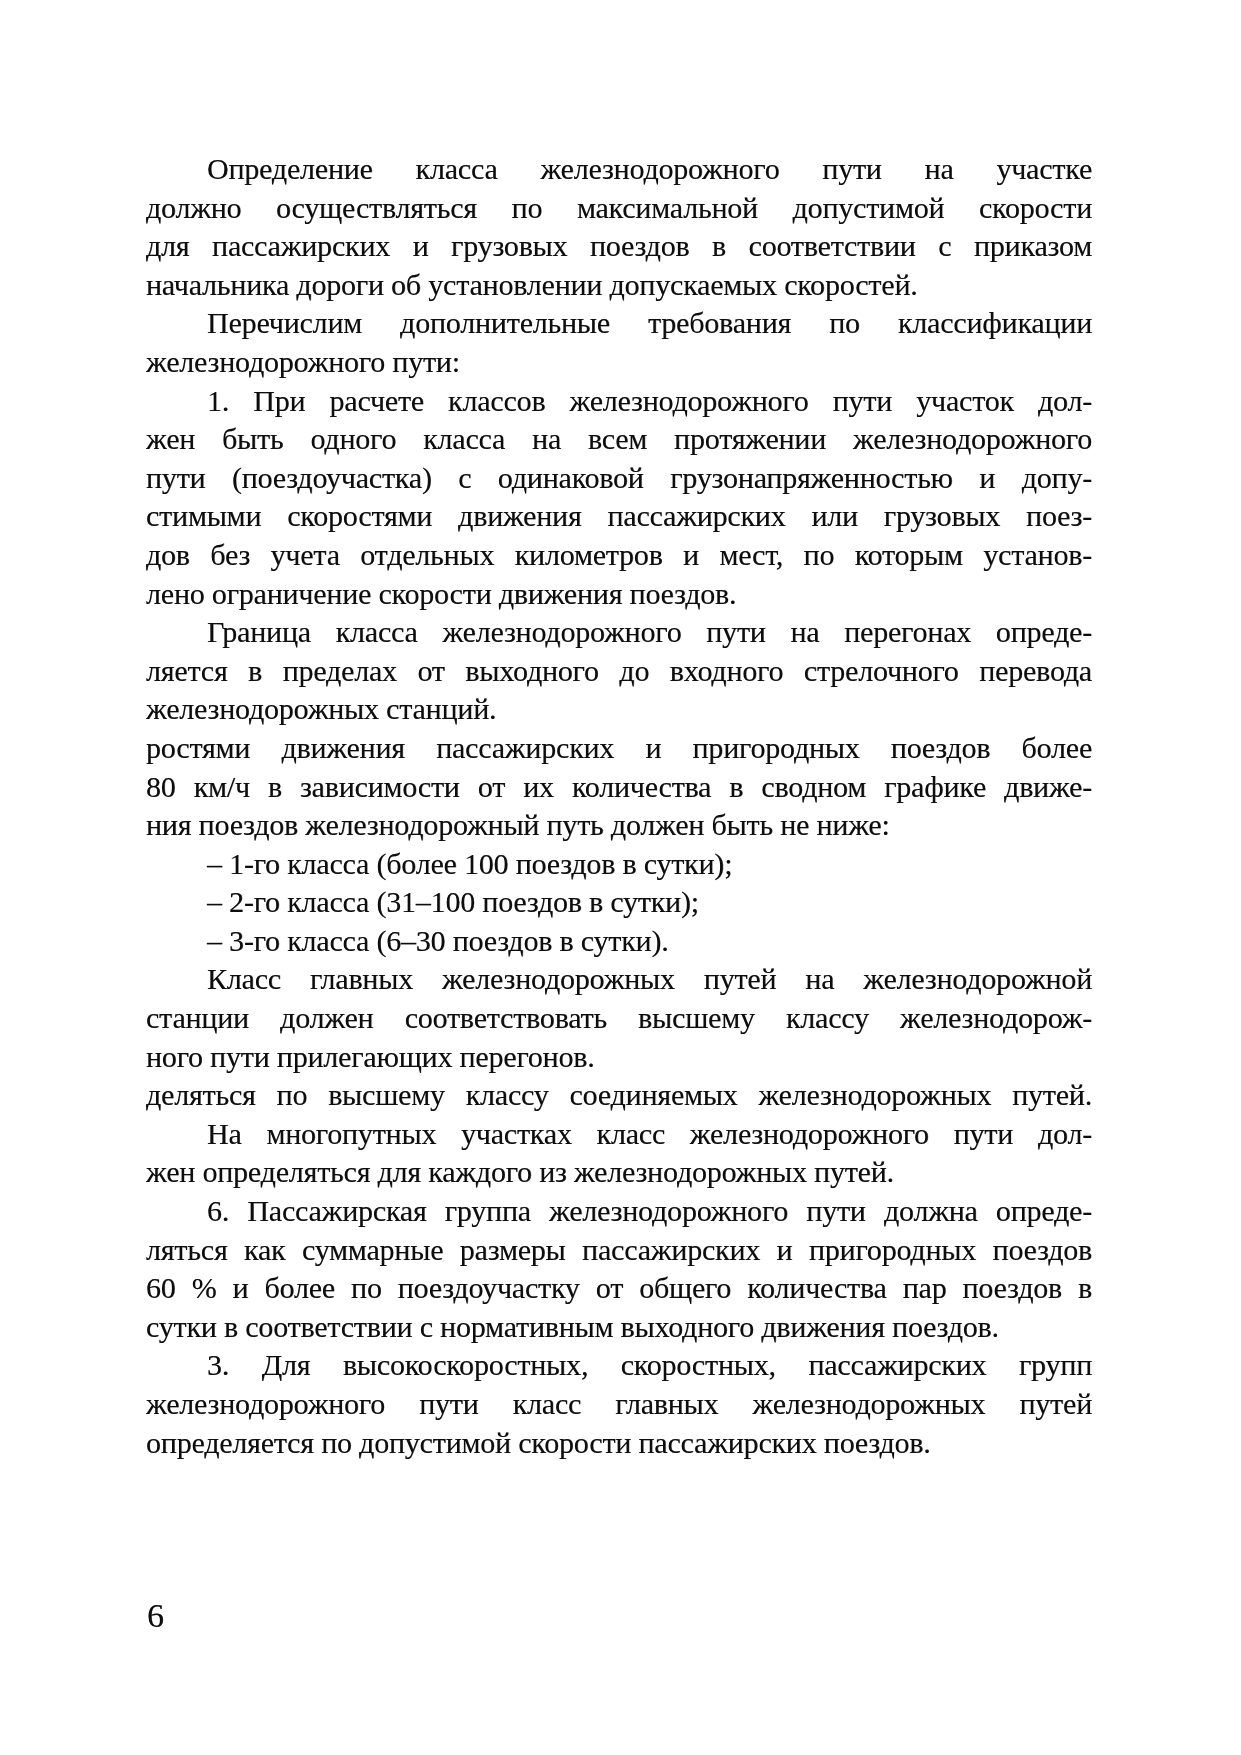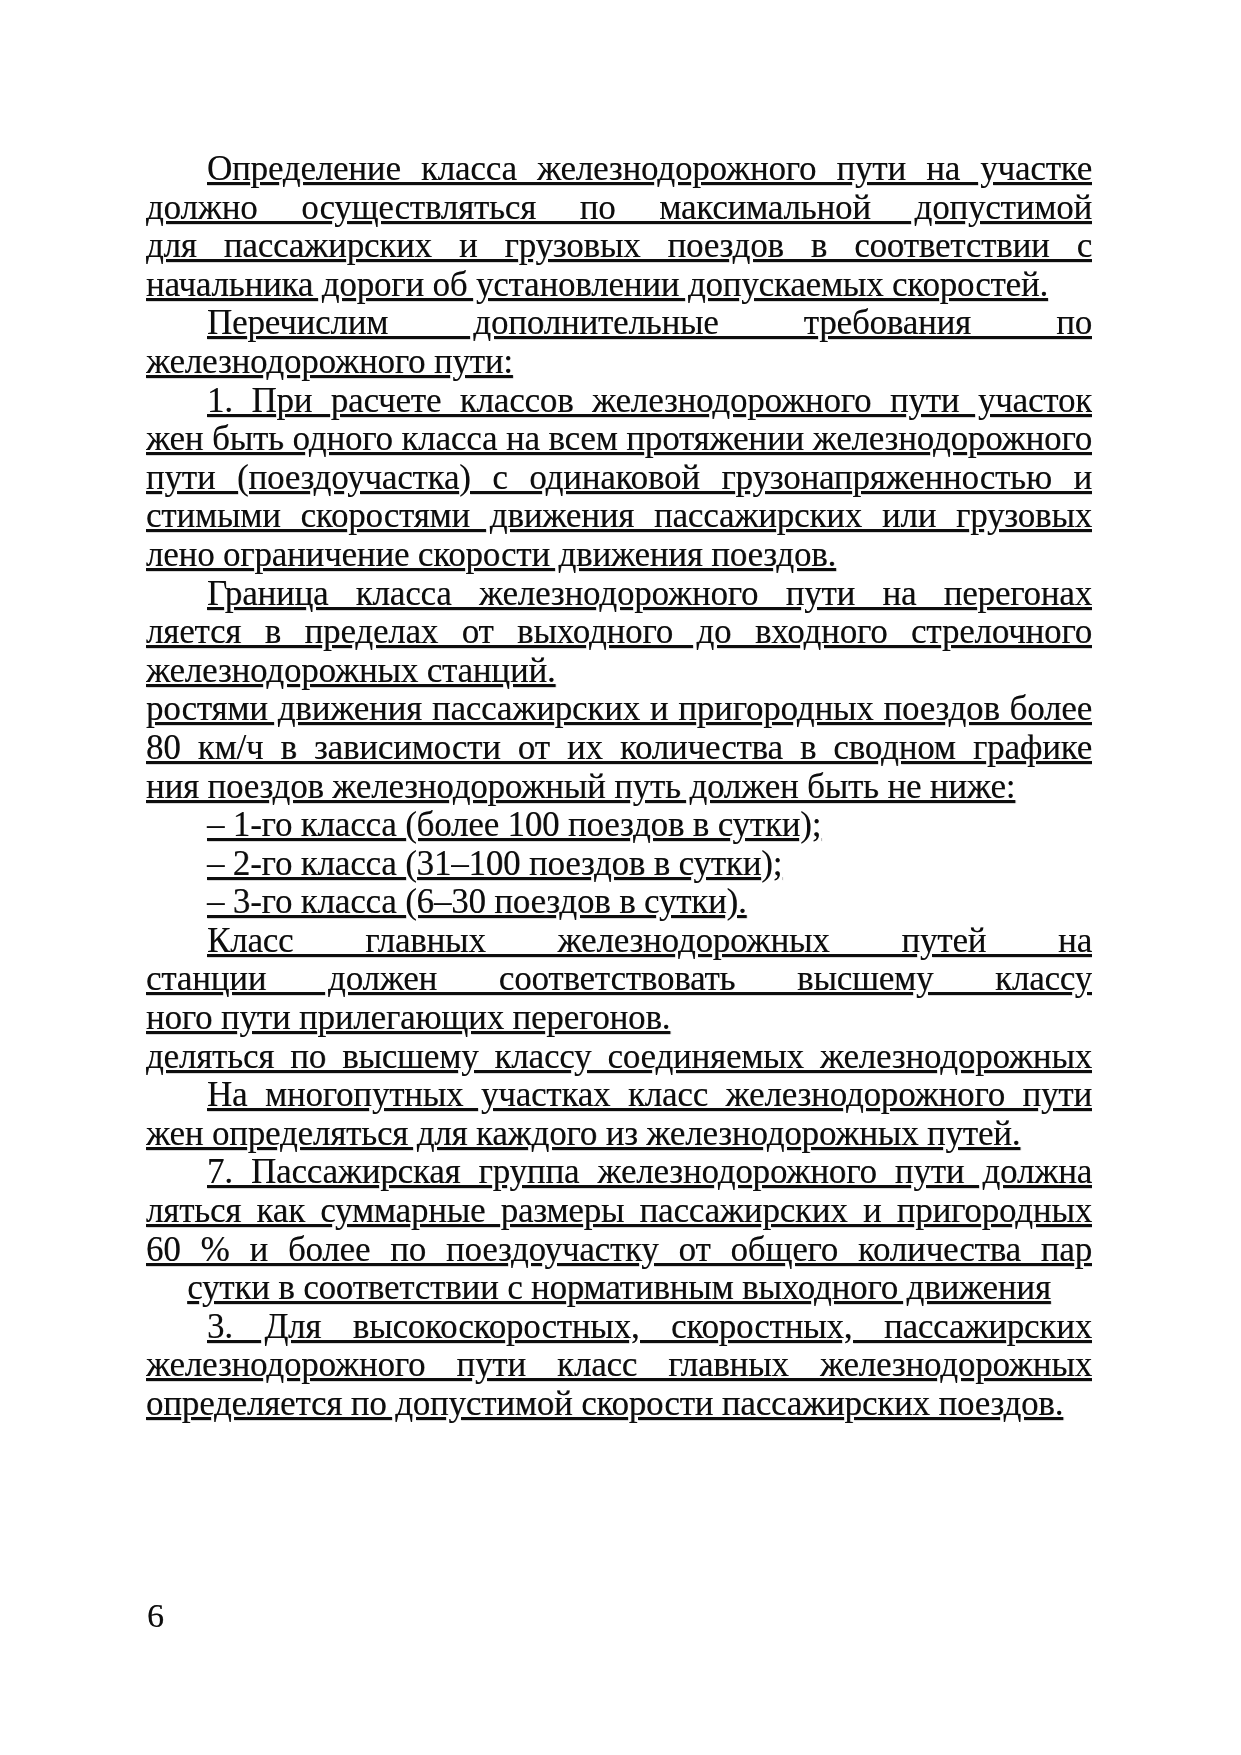"Определение класса железнодорожного пути" .doc { font-size: 35px -> 30px; text-decoration: underline -> none }
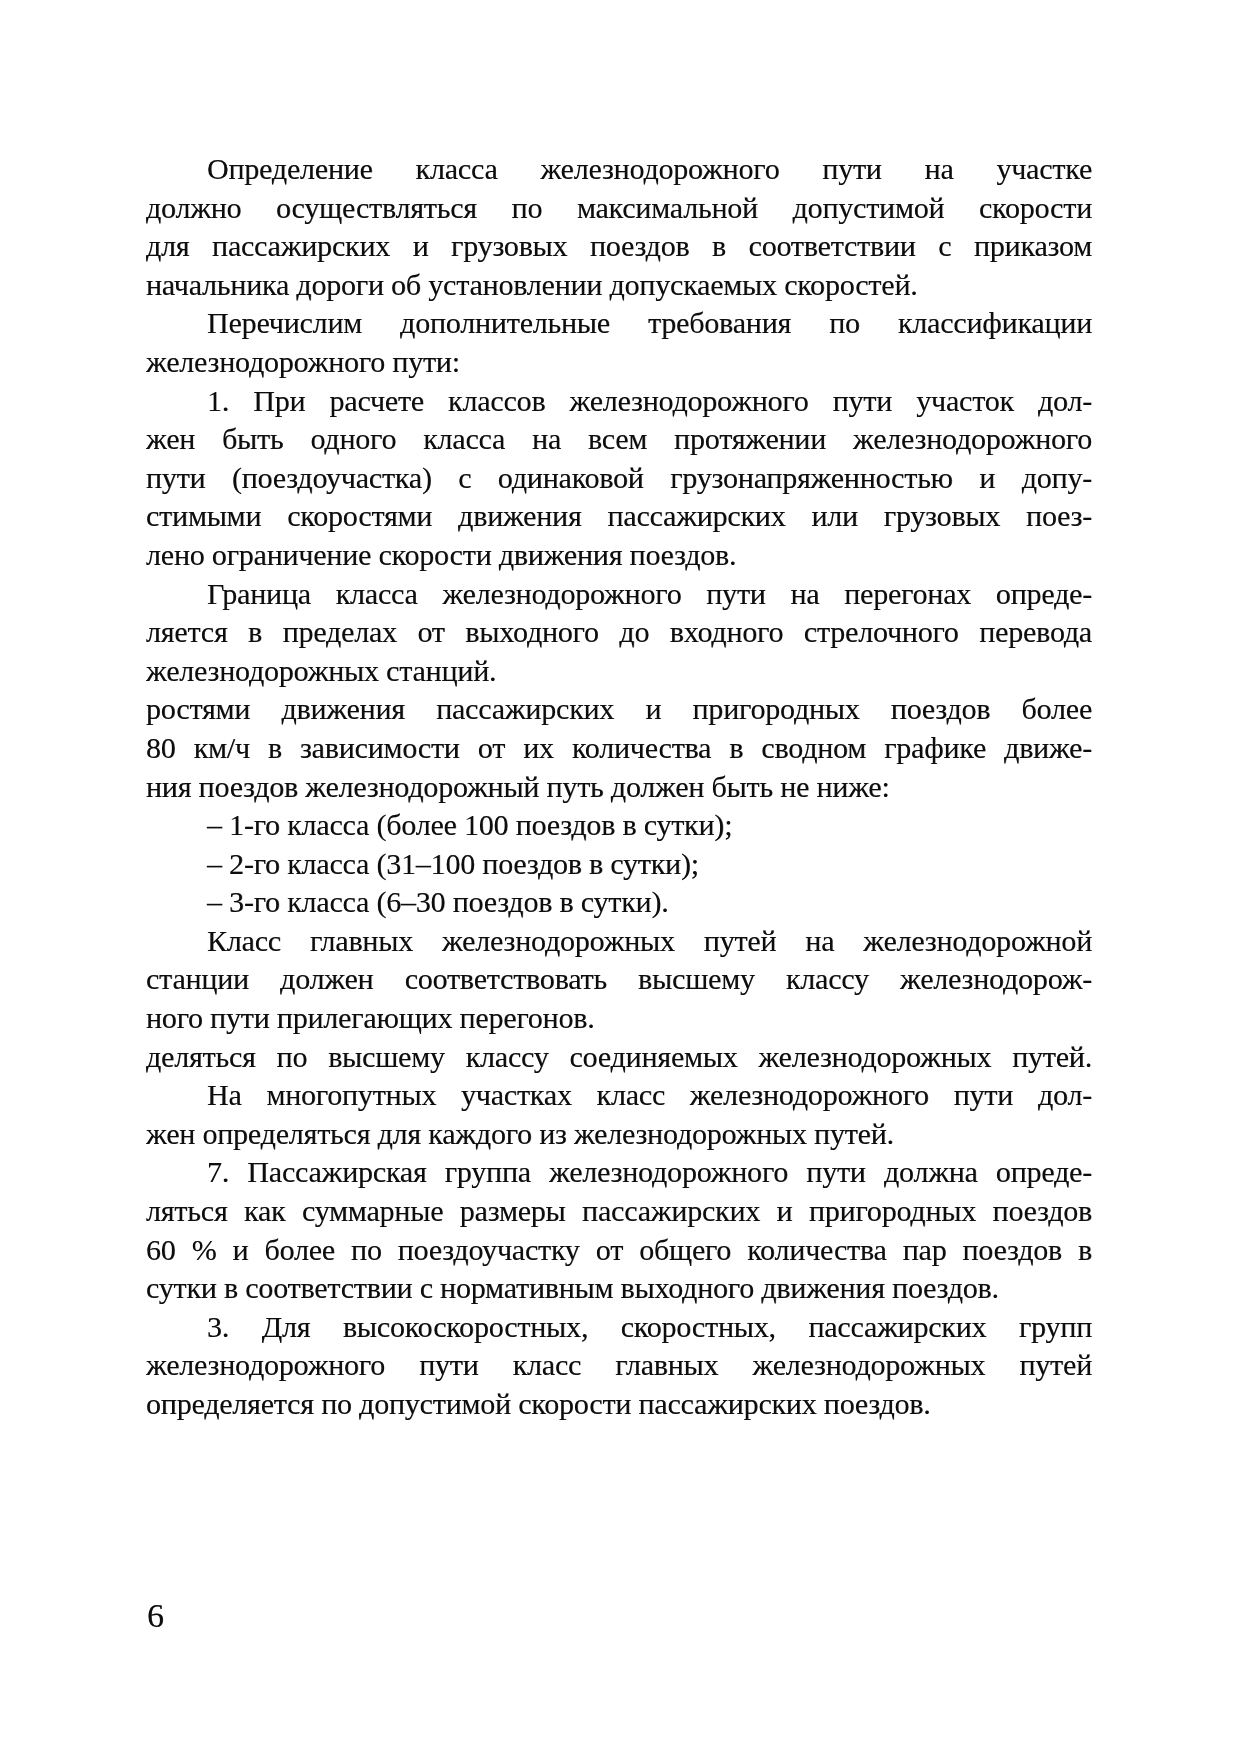"дов без учета отдельных километров" div.line { html: none -> <div>дов без учета отдельных километров и мест, по которым установ-</div> }
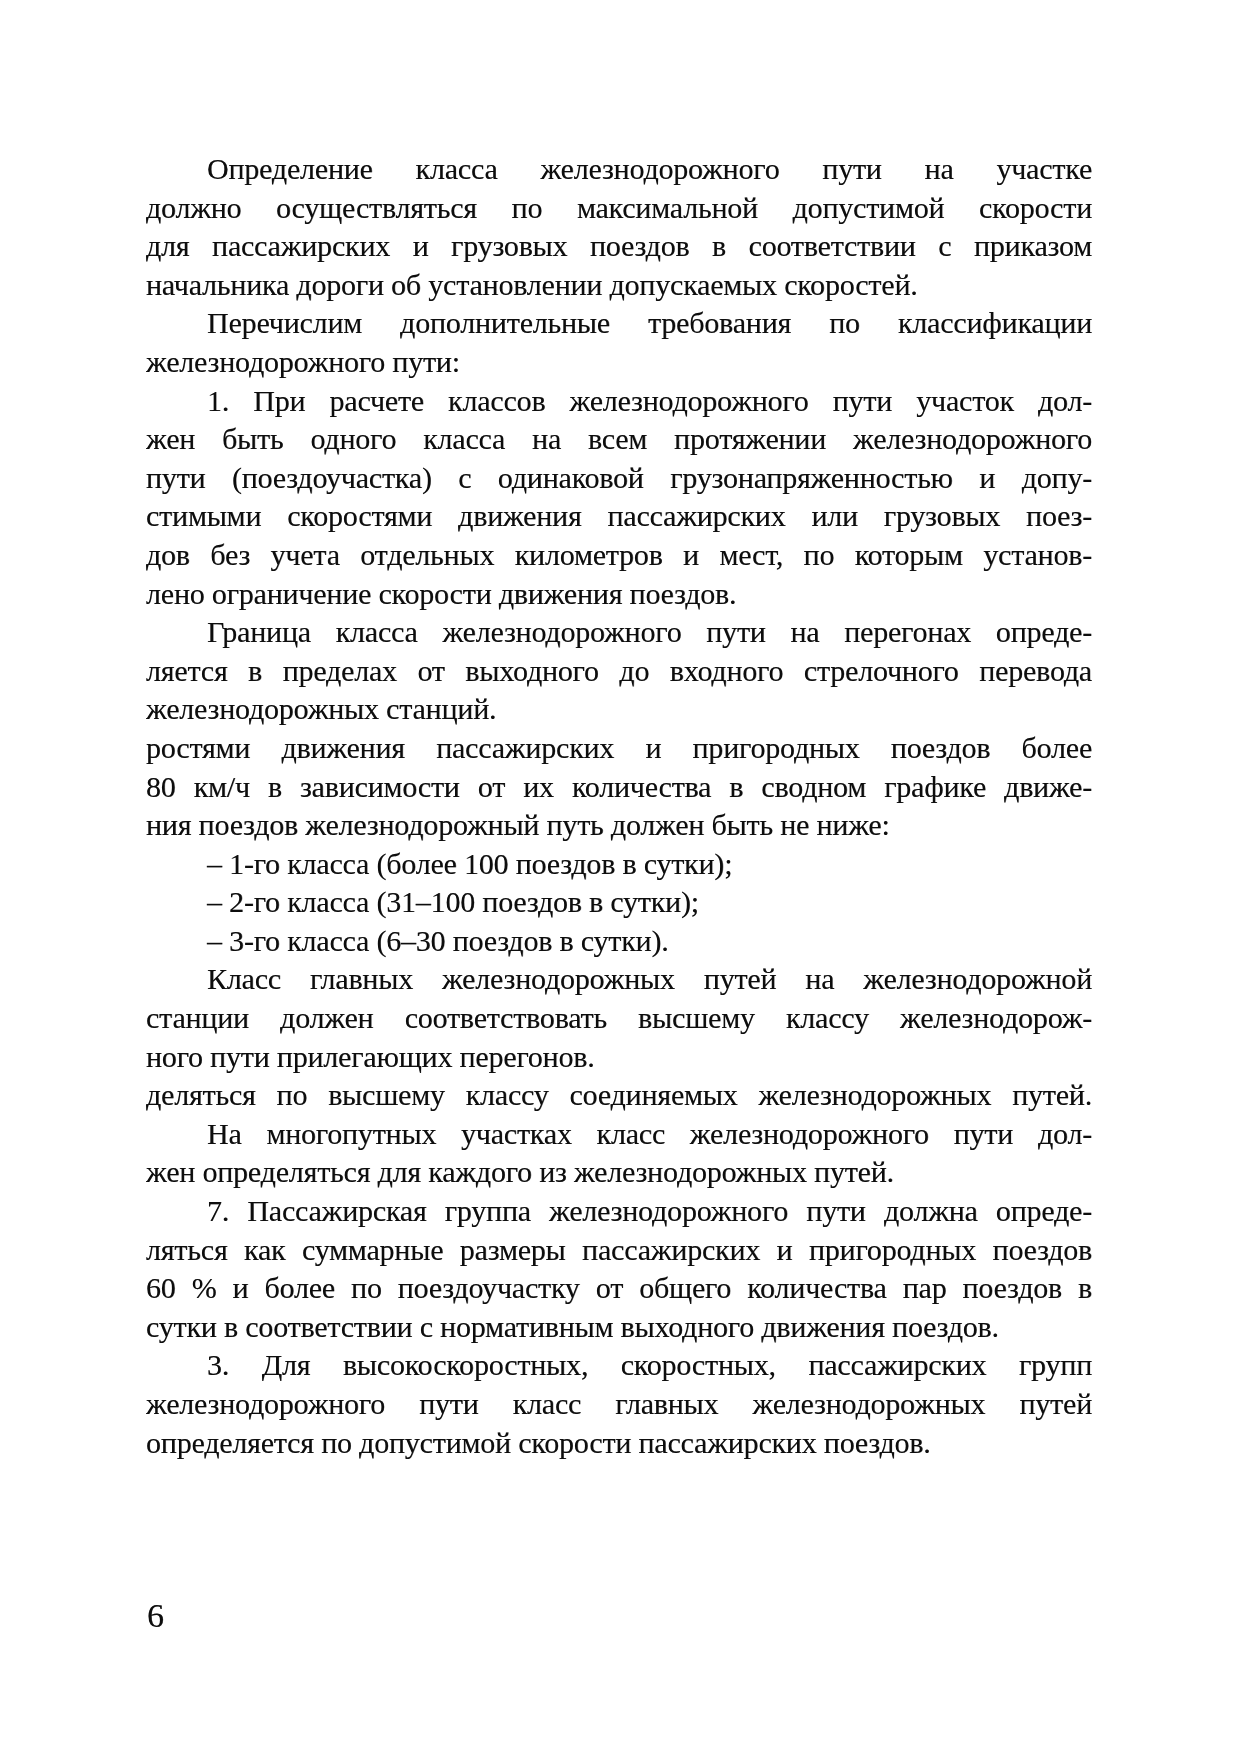"7. Пассажирская группа железнодорожного" div.line { text: 7 -> 6 }
